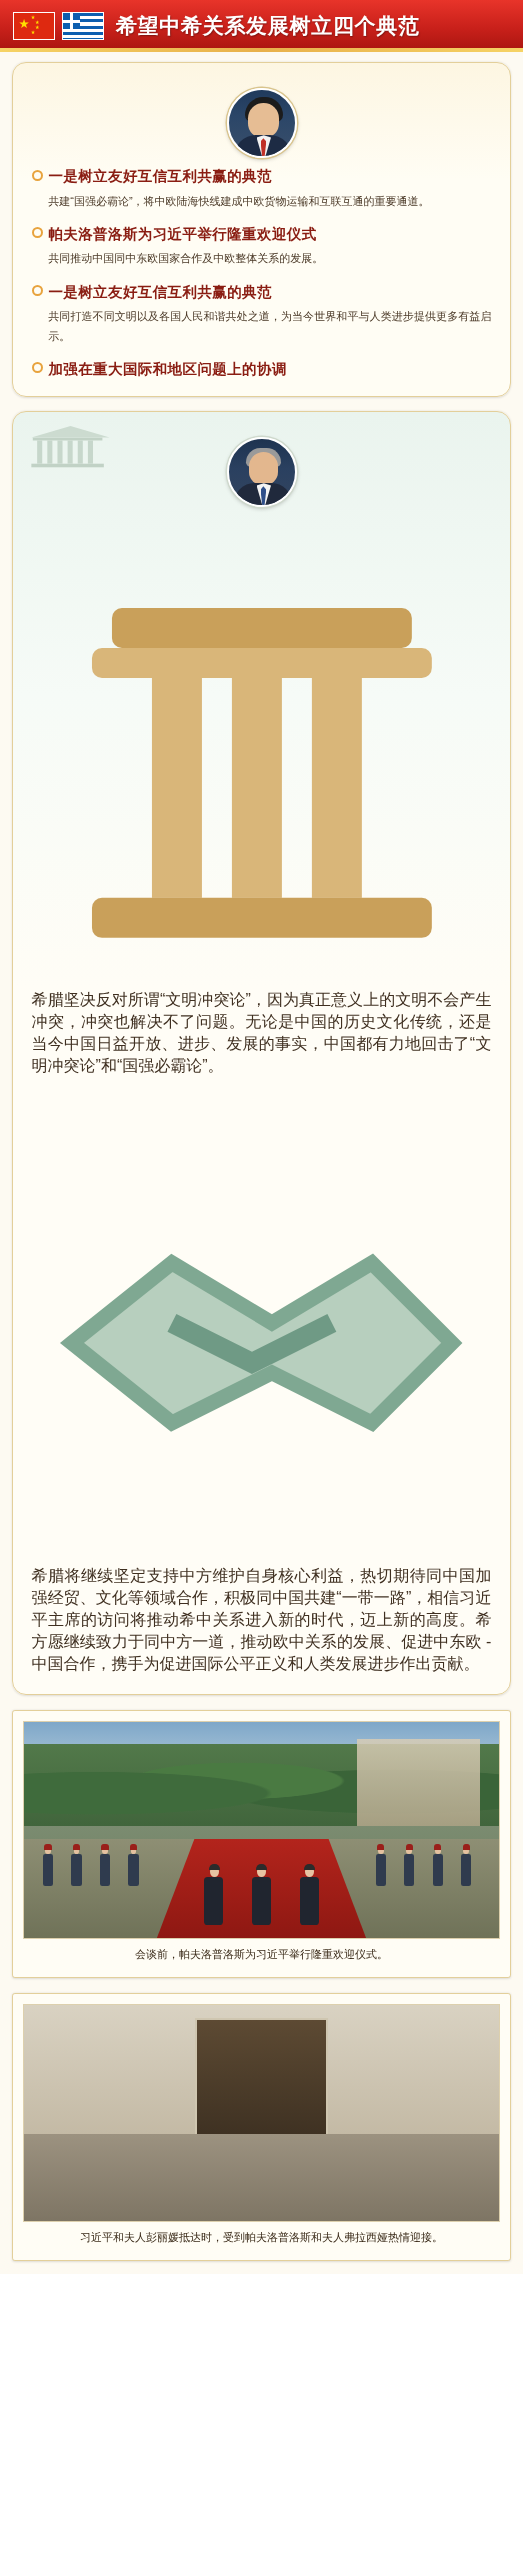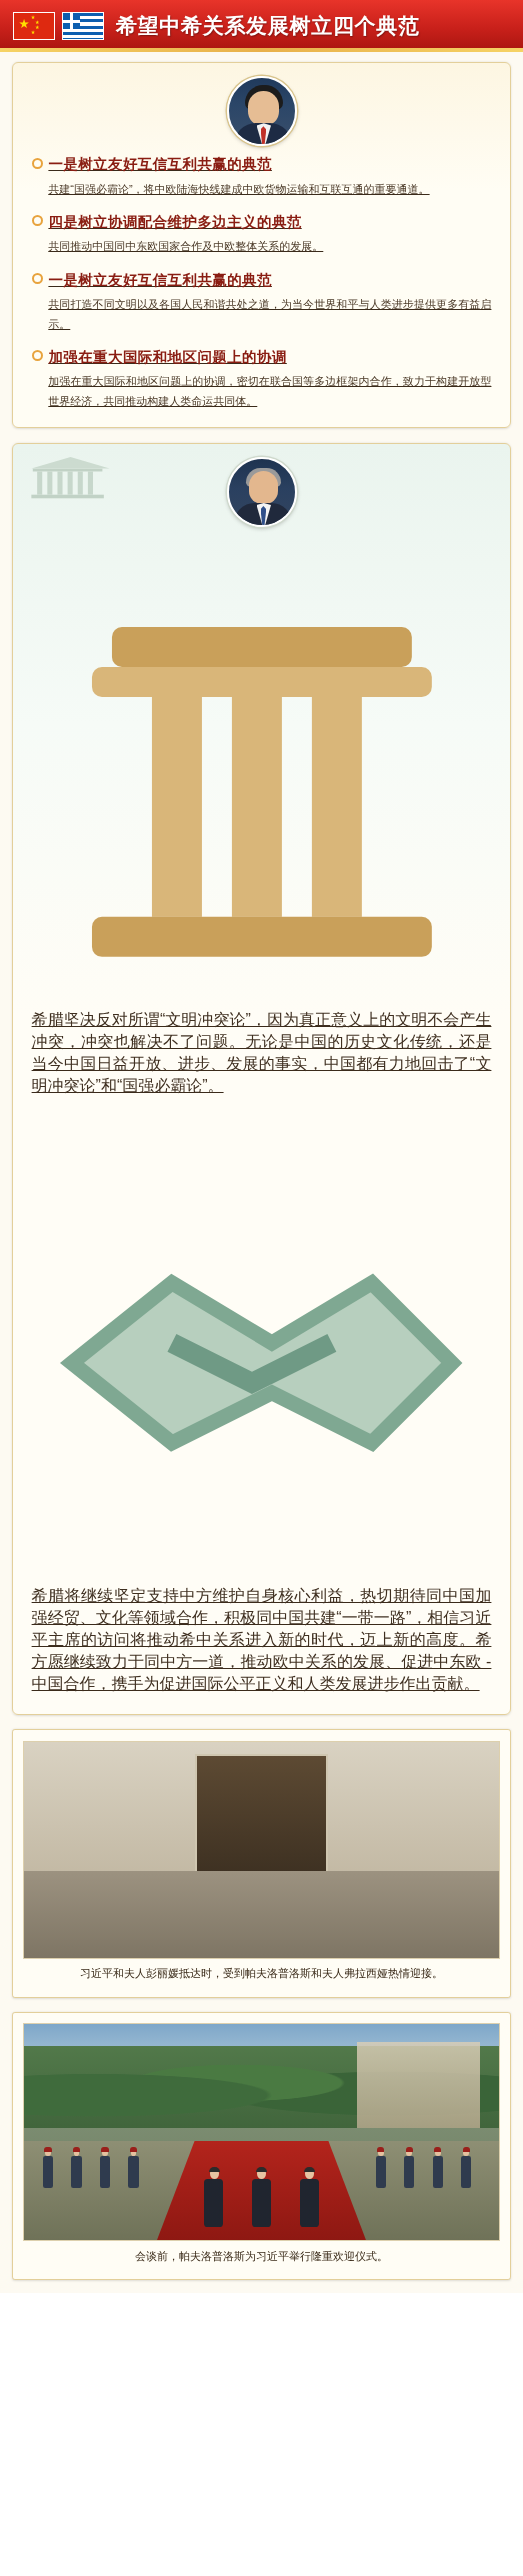"一是树立友好互信互利共赢的典范" .card { border-radius: 6px -> 14px; padding: 0 0 16px 0 -> 12px 0 16px 0; text-decoration: underline -> none }
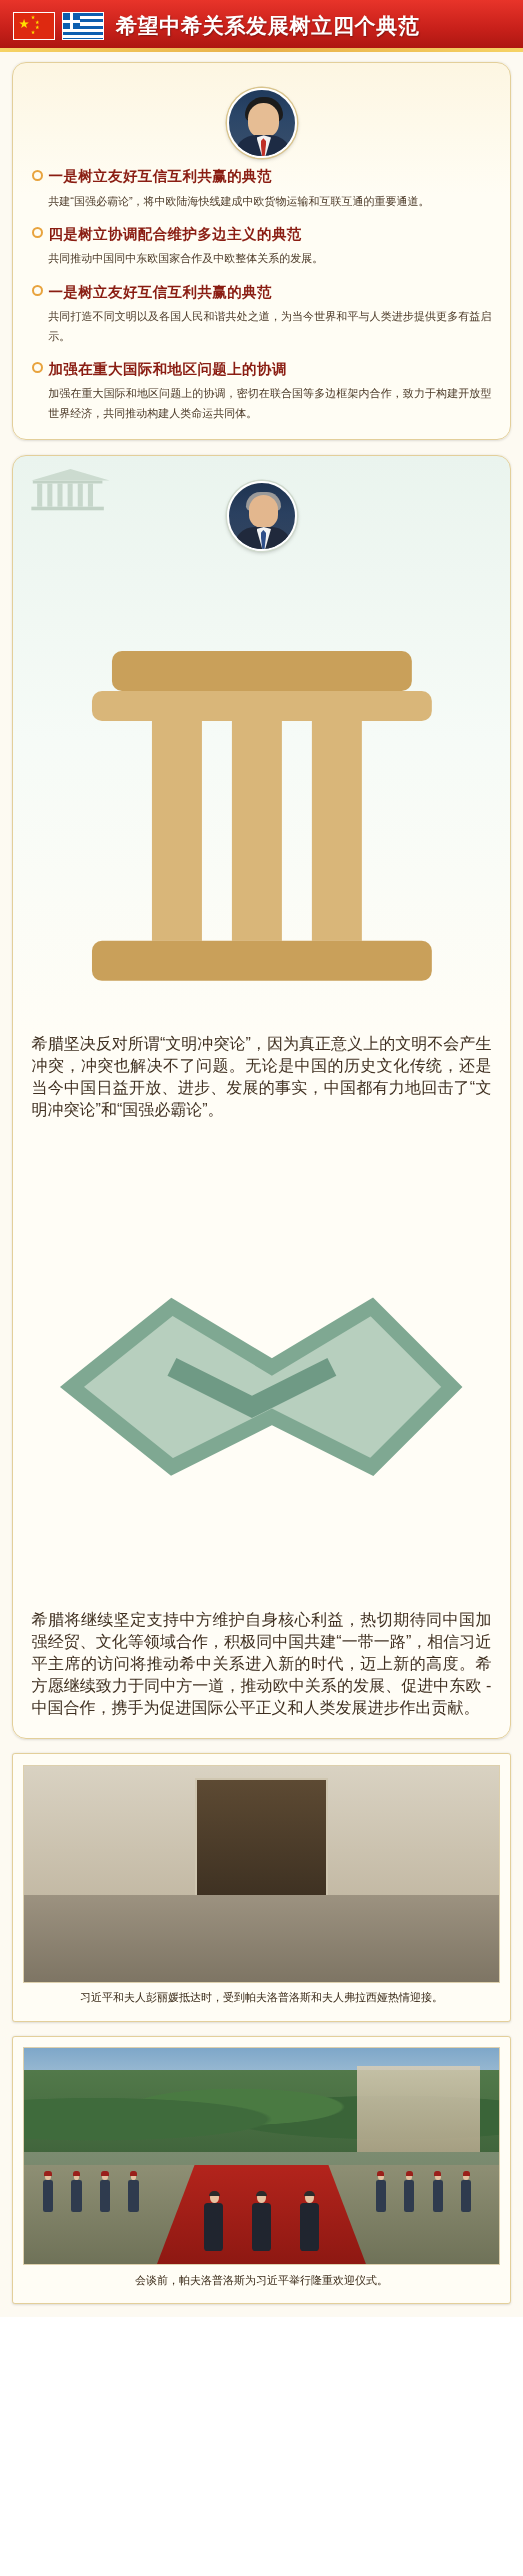"四是树立协调配合维护多边主义的典范" span.item-title { text: 四是树立协调配合维护多边主义的典范 -> 帕夫洛普洛斯为习近平举行隆重欢迎仪式 }
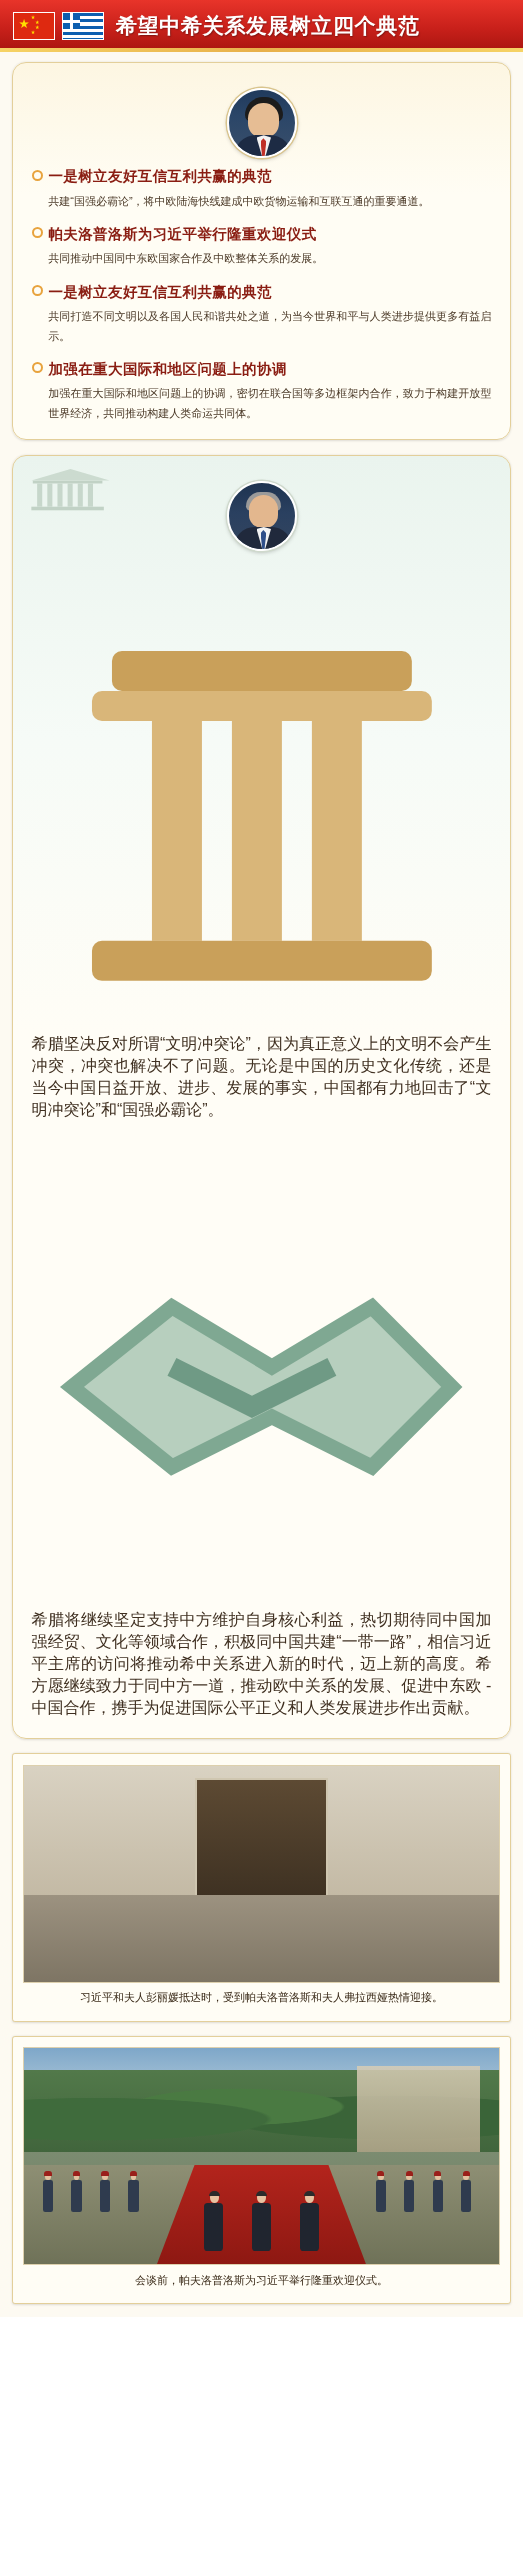"加强在重大国际和地区问题上的协调，密切在联合国等多边框架内合作，致力于构建开放型" div.item-body { html: <div>加强在重大国际和地区问题上的协调，密切在联合国等多边框架内合作，致力于构建开放型世界经济，共同推动构建人类命运共同体。</div> -> none }
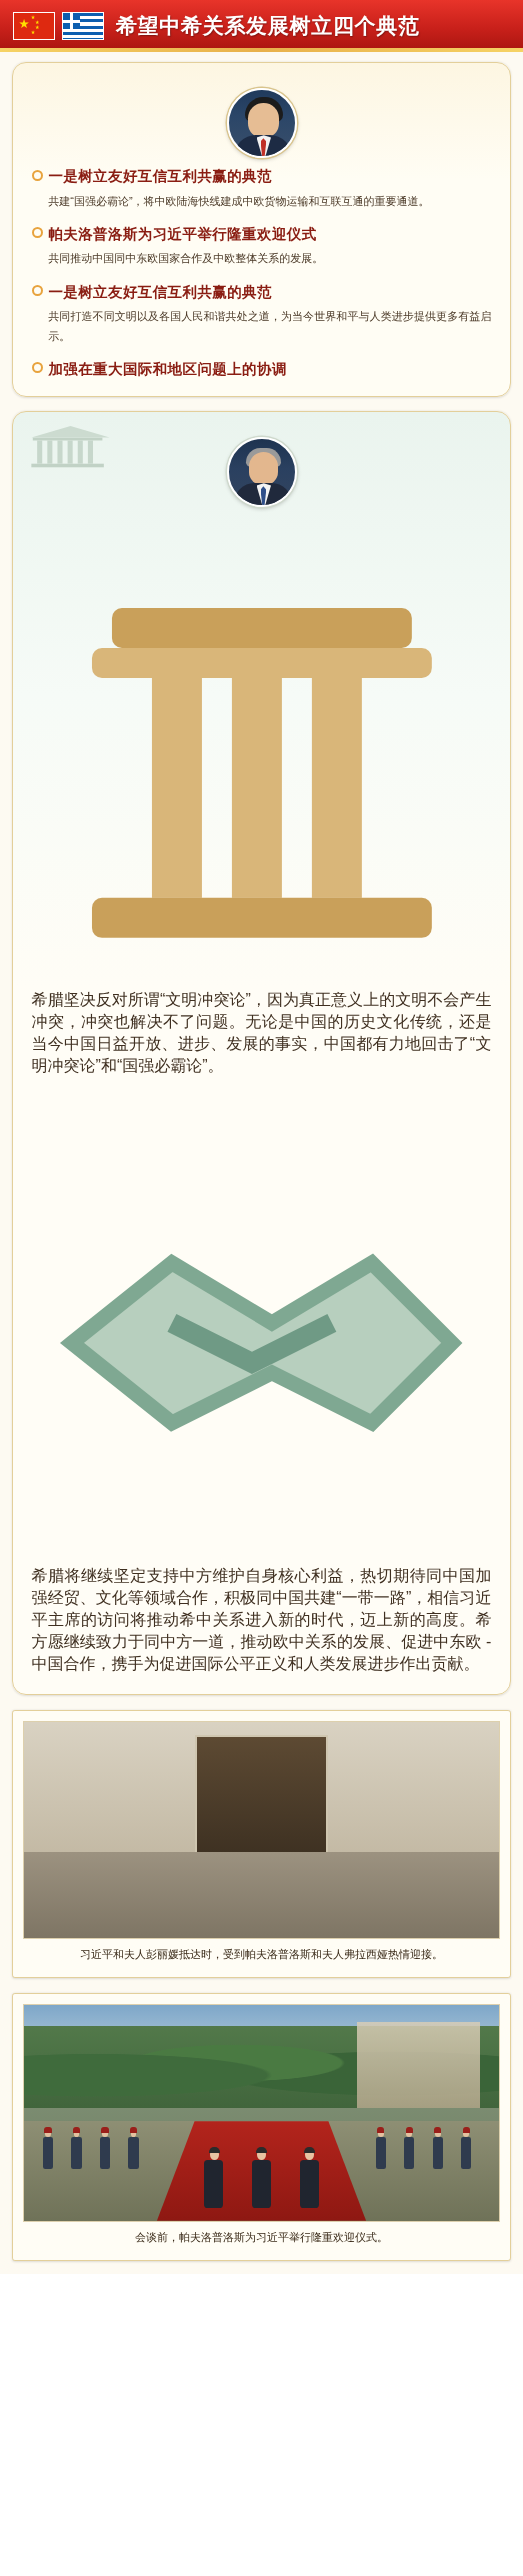"习近平和夫人彭丽媛抵达时，受到帕夫洛普洛斯和夫人弗拉西娅热情迎接。" div.photo-card { order: before "会谈前，帕夫洛普洛斯为习近平举行隆重欢迎仪式。" -> after "会谈前，帕夫洛普洛斯为习近平举行隆重欢迎仪式。" }
